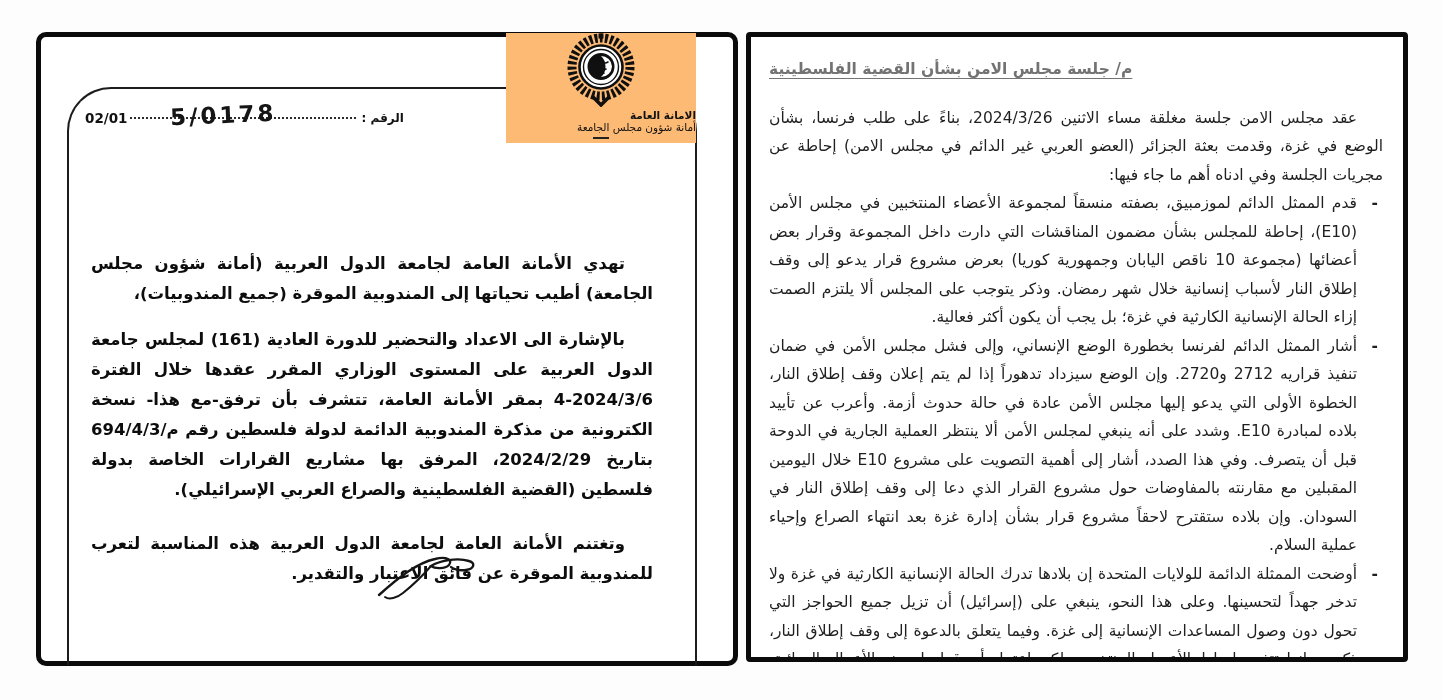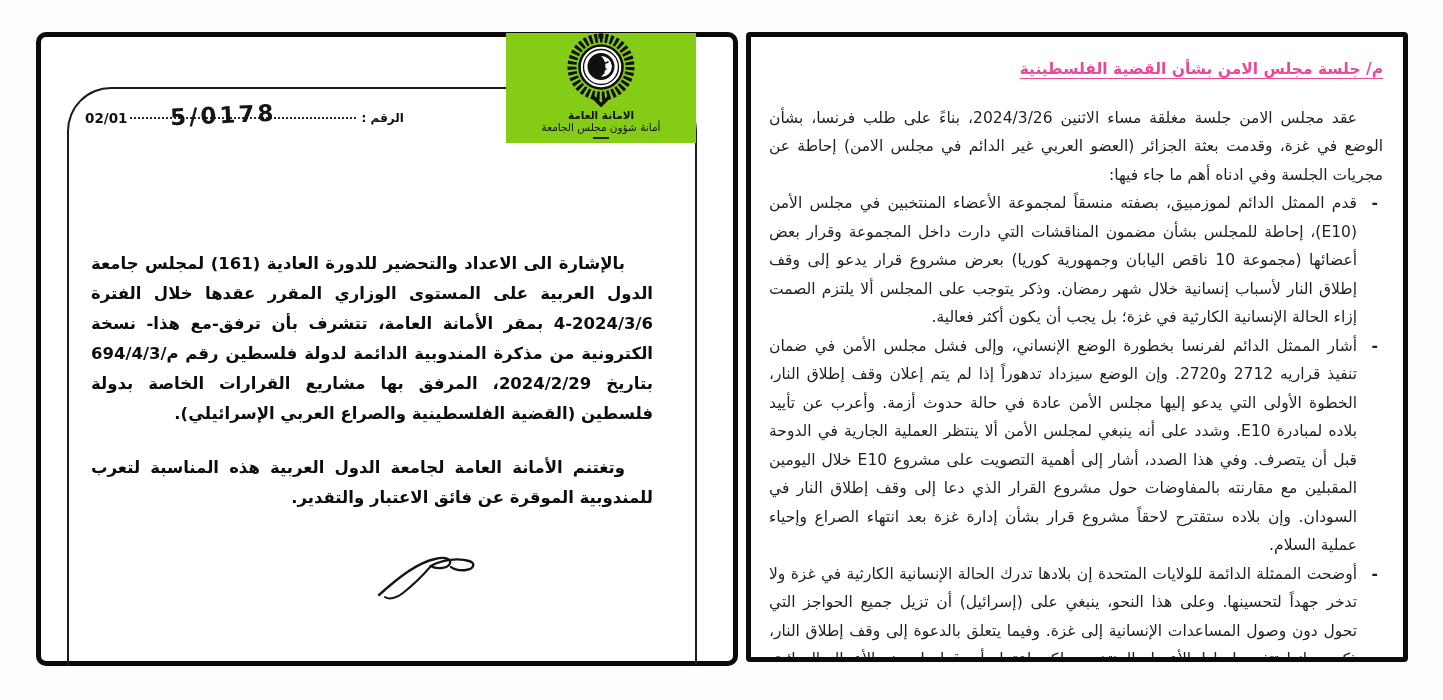"م/ جلسة مجلس الامن بشأن" .rp-title { color: #ec4899 -> #737373; text-align: right -> left }
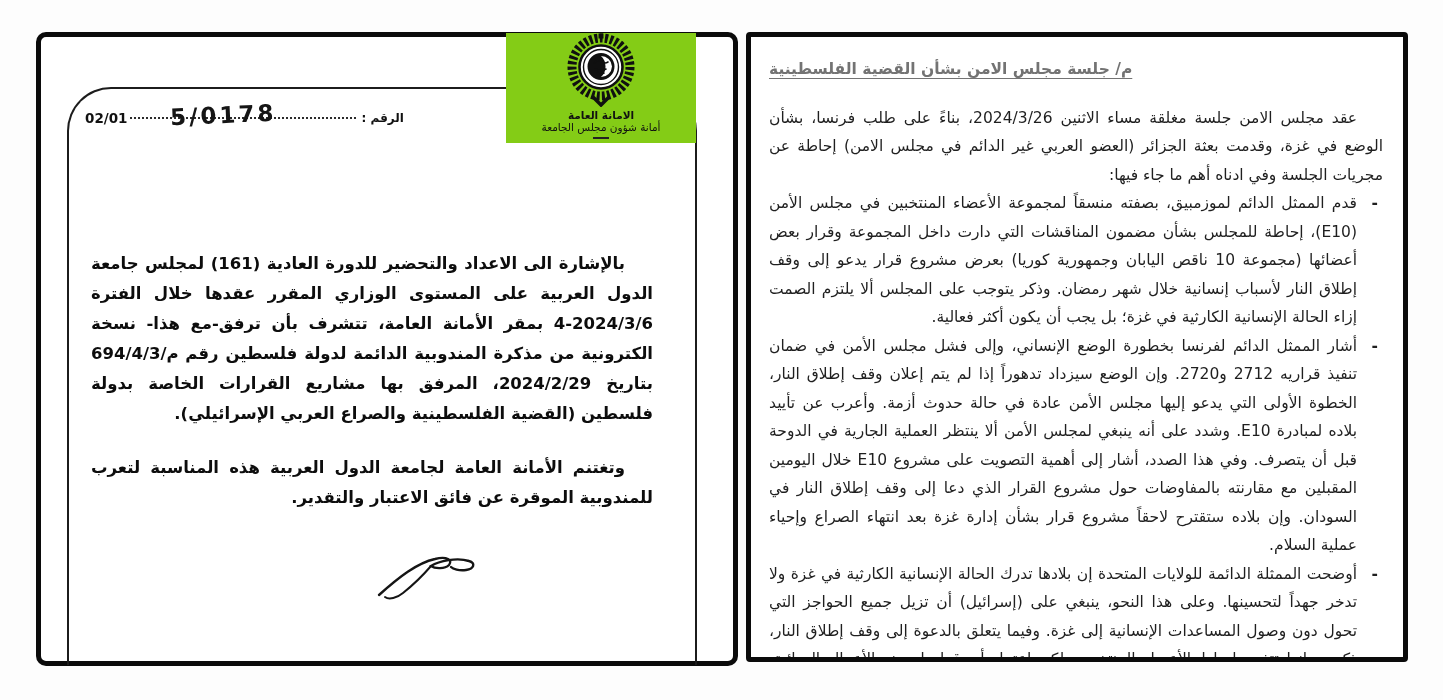"الامانة العامة" .letterhead { background: #84cc16 -> #fdba74; text-align: center -> none }
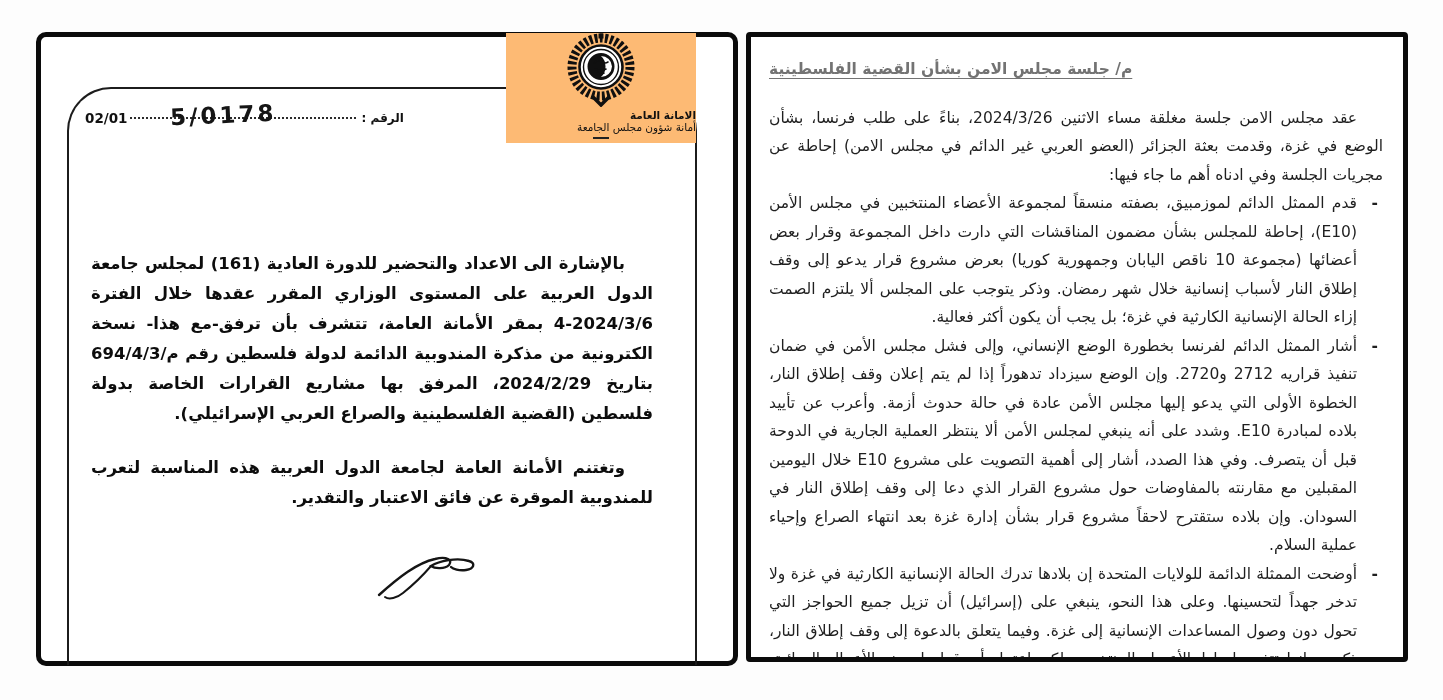"تهدي الأمانة العامة لجامعة الدول" p.letter-salutation { html: none -> <p>تهدي الأمانة العامة لجامعة الدول العربية (أمانة شؤون مجلس الجامعة) أطيب تحياتها إلى المندوبية الموقرة (جميع المندوبيات)،</p> }
